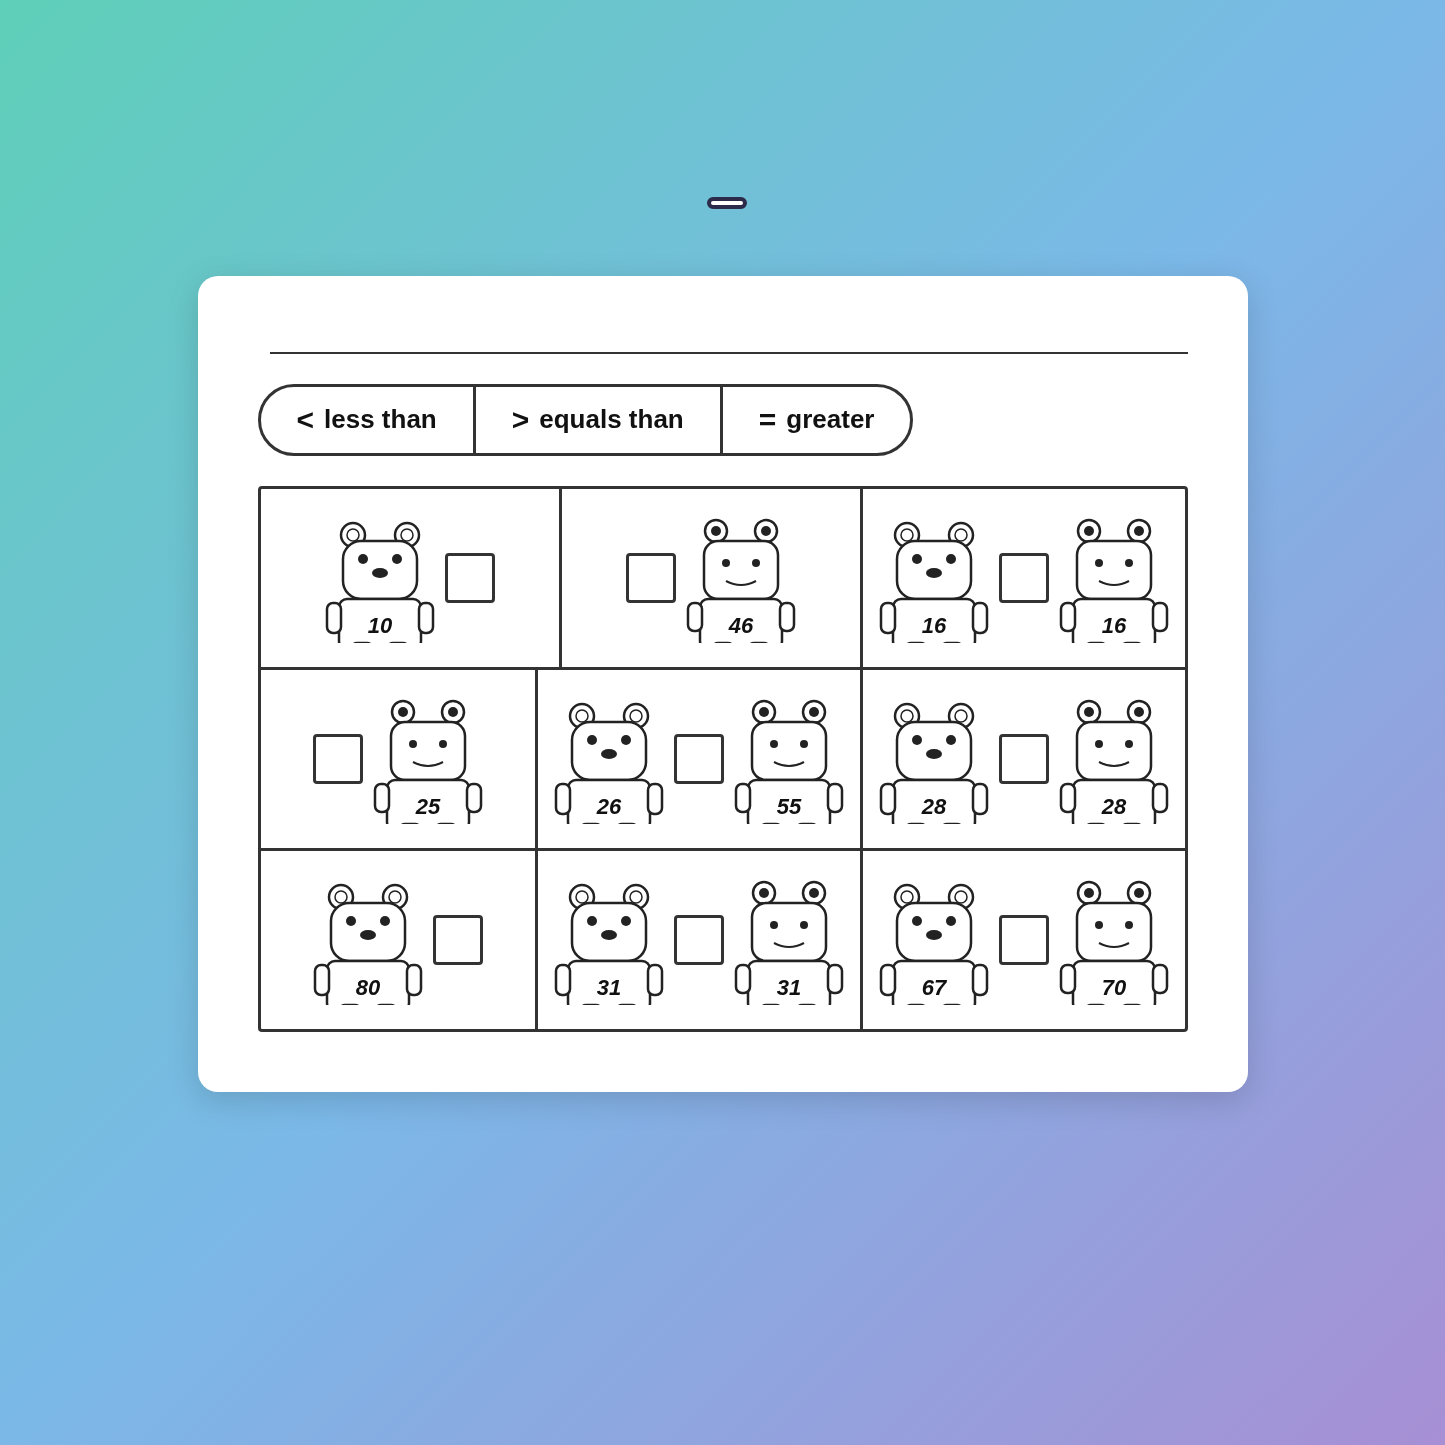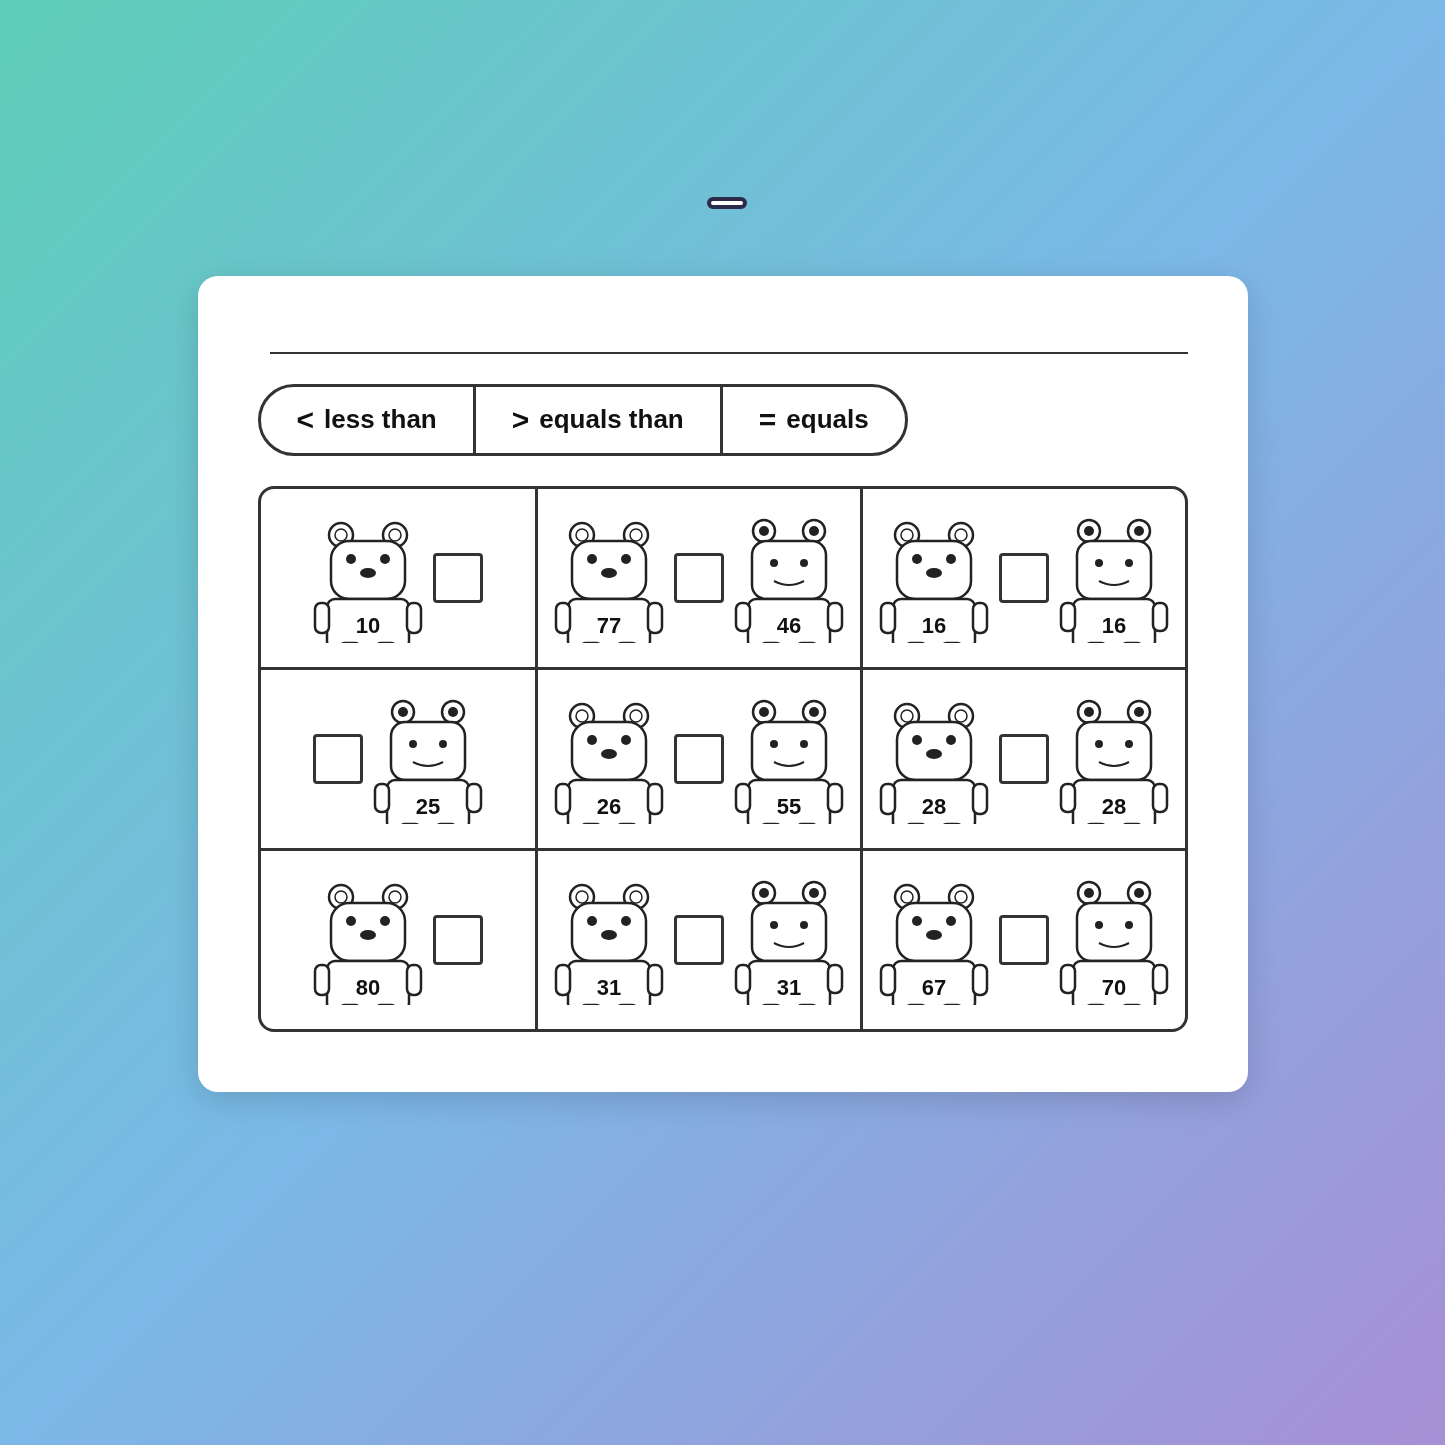"equals" span { text: equals -> greater }
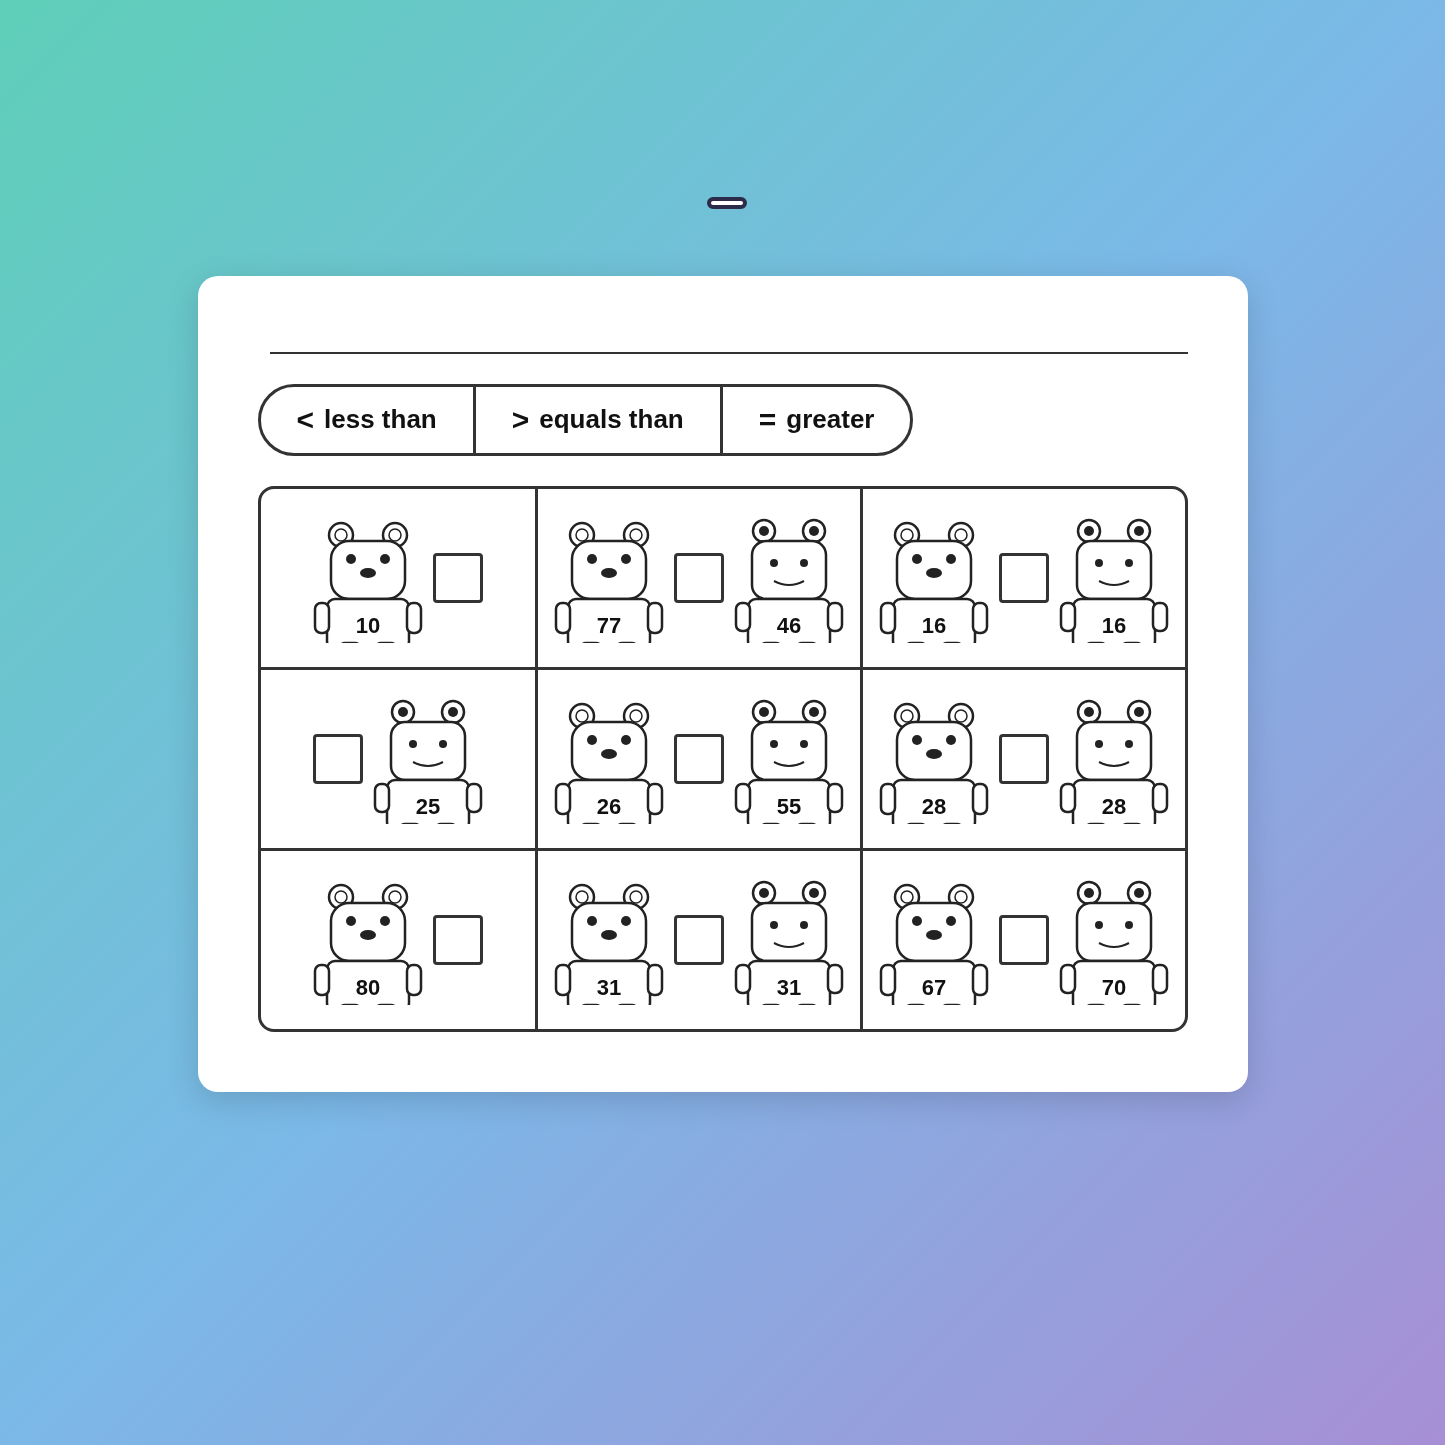"10" .grid { border-radius: 16px -> 4px; font-style: none -> italic }
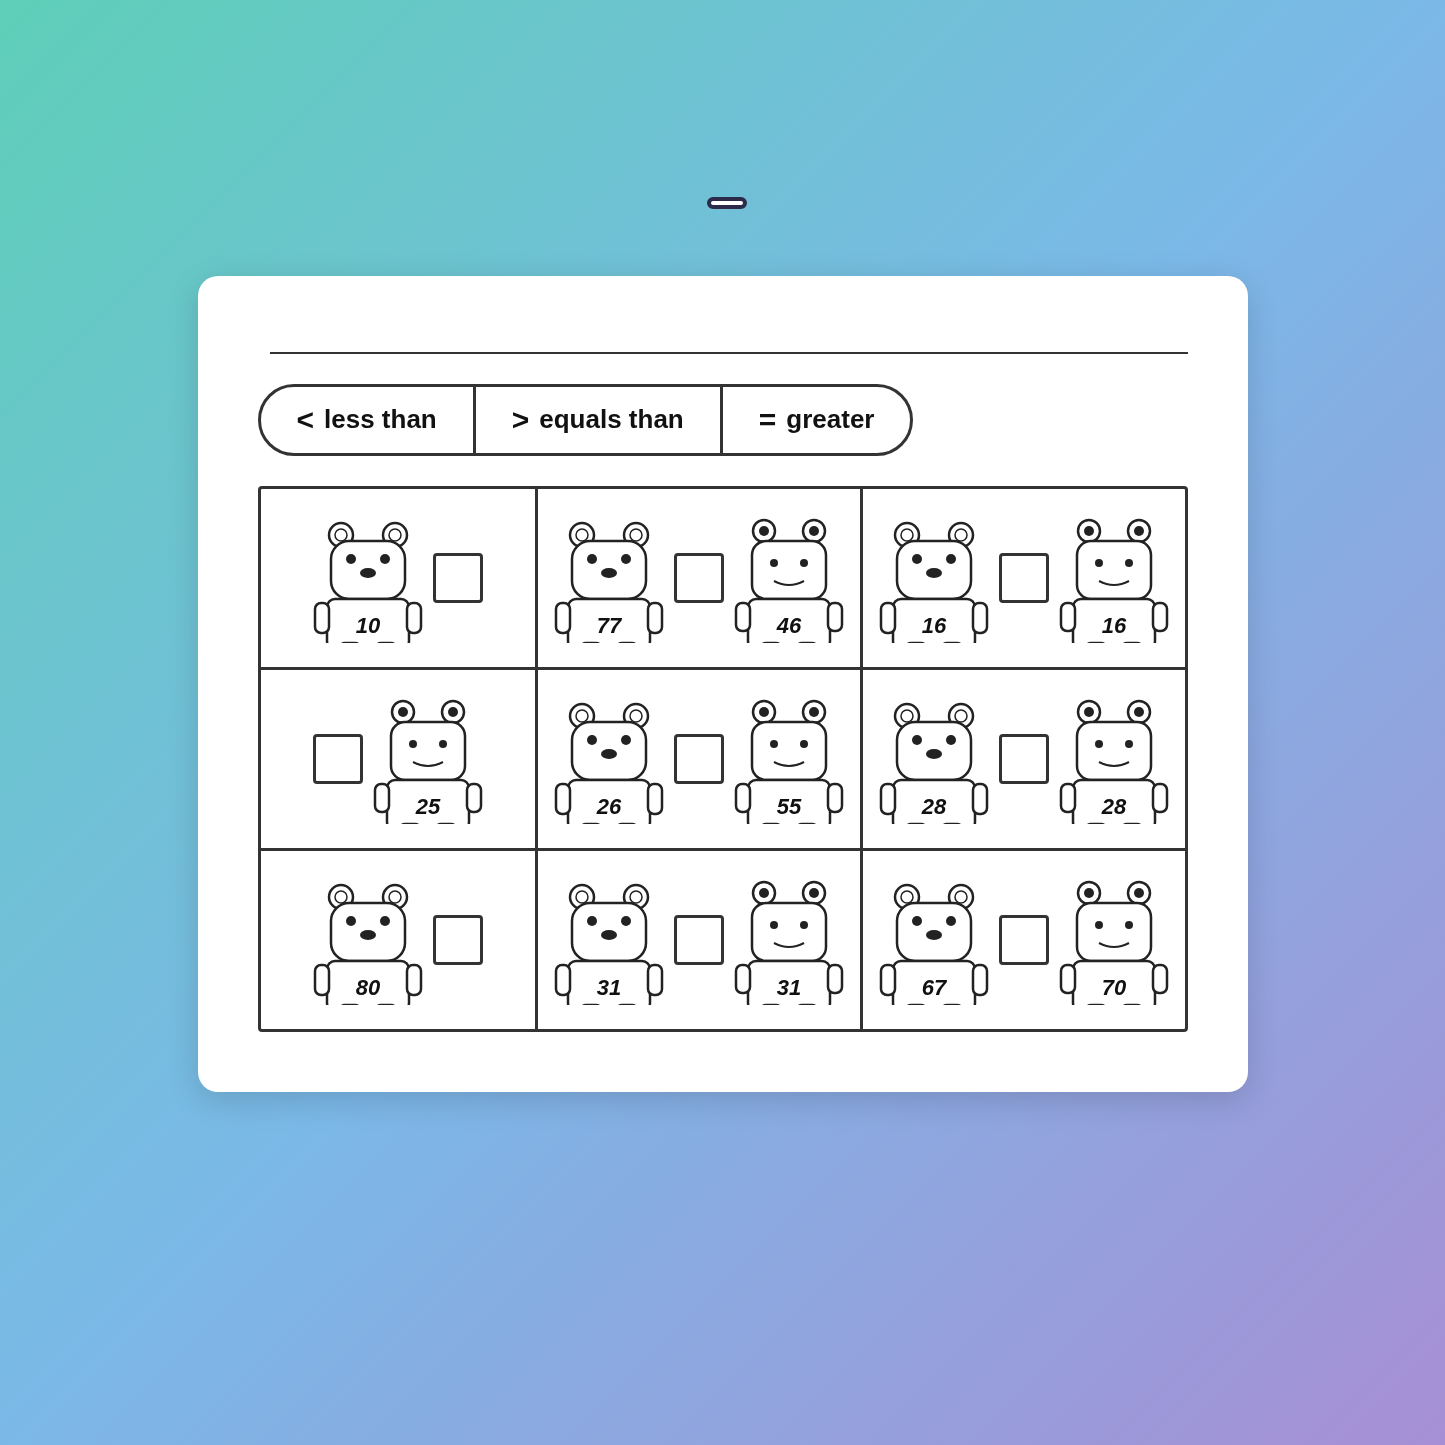"77" div.robot { html: <div> <svg> <circle></circle> <circle></circle> <circle></circle> <circle></circle> <rect></rect> <circle></circle> <circle></circle> <ellipse></ellipse> <rect></rect> <rect></rect> <rect></rect> <rect></rect> <rect></rect> <text>77</text> </svg> </div> -> none }
